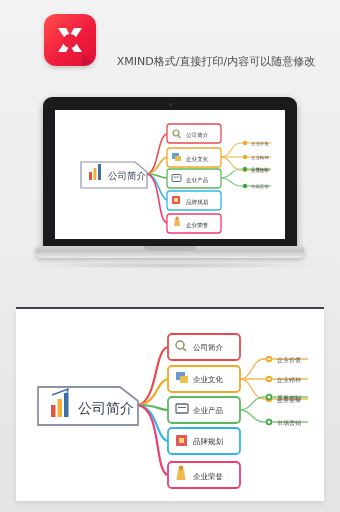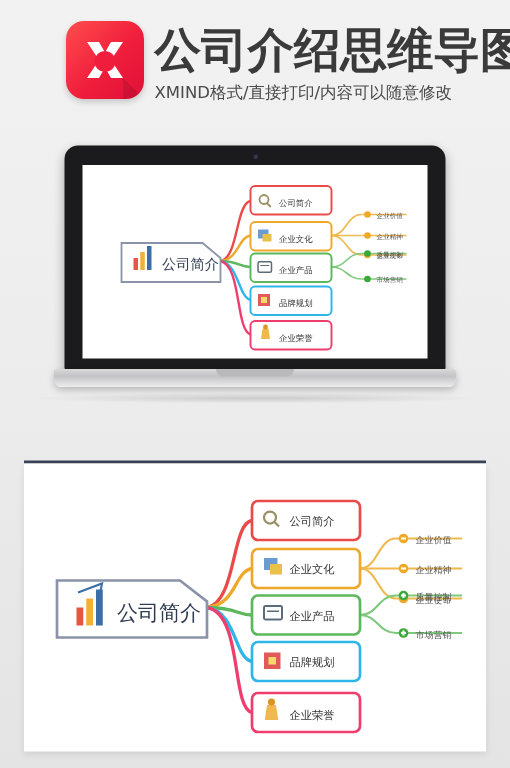"公司介绍思维导图" div.title { html: <div>公司介绍思维导图</div> -> none }
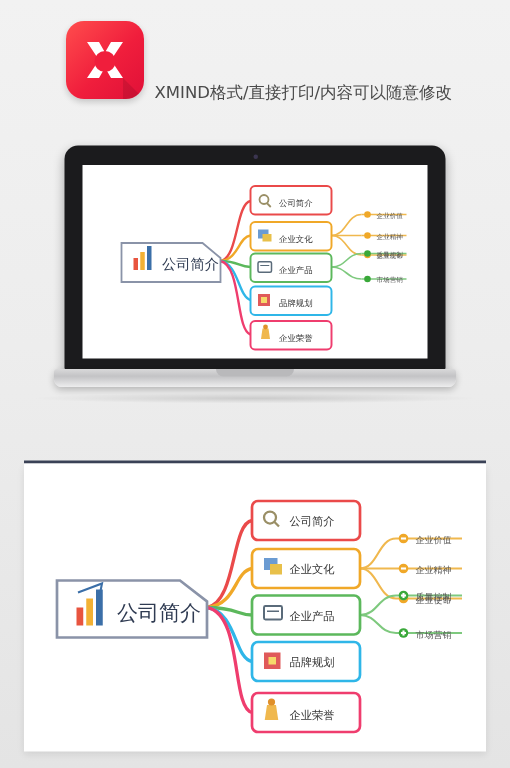"XMIND格式/直接打印/内容可以随意修改" .subtitle { text-align: none -> center }
